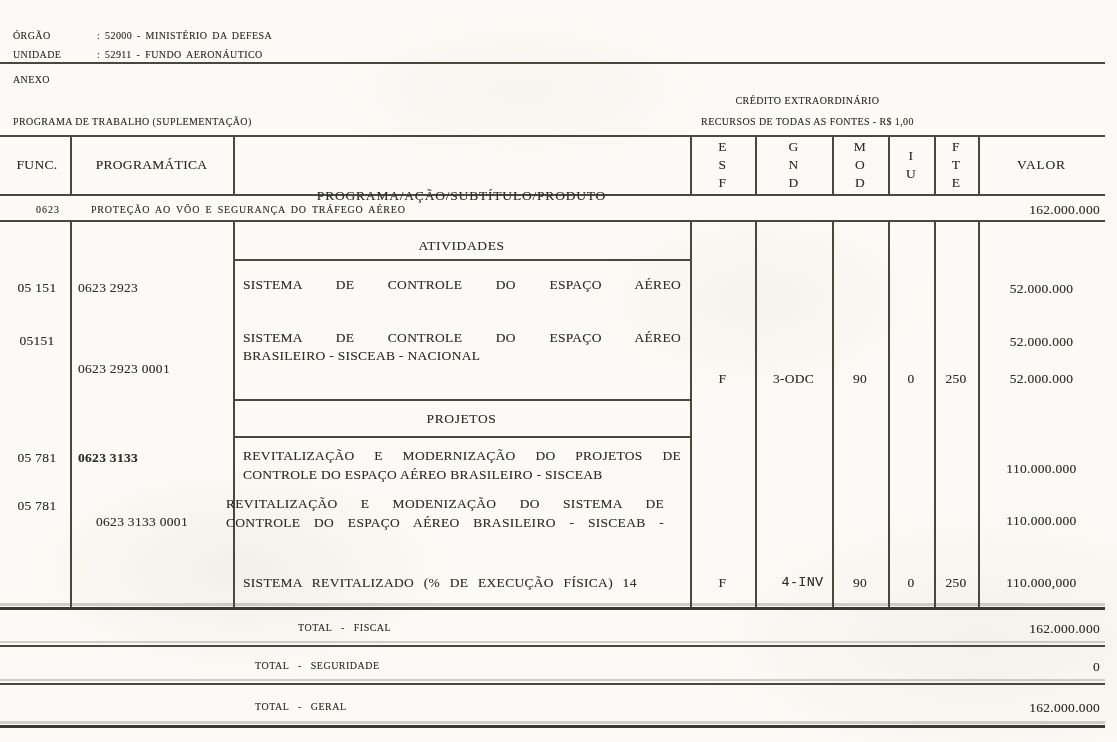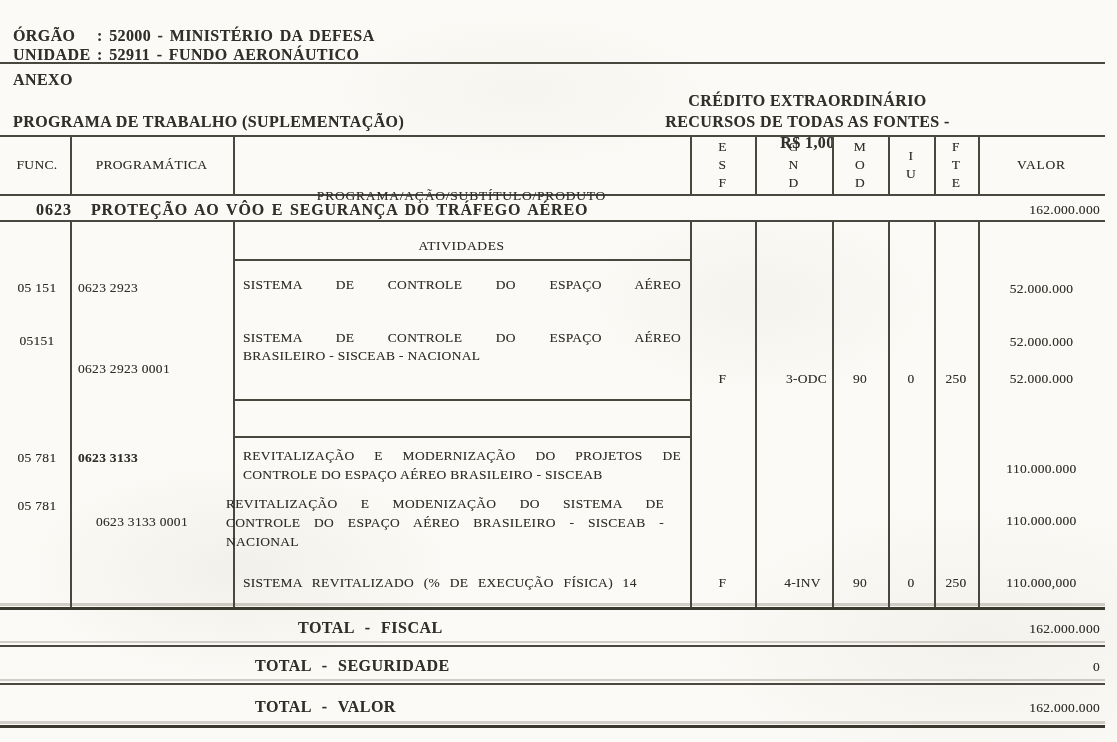"ÓRGÃO : 52000 - MINISTÉRIO" .t14 { font-size: 16px -> 10px; font-weight: bold -> none }
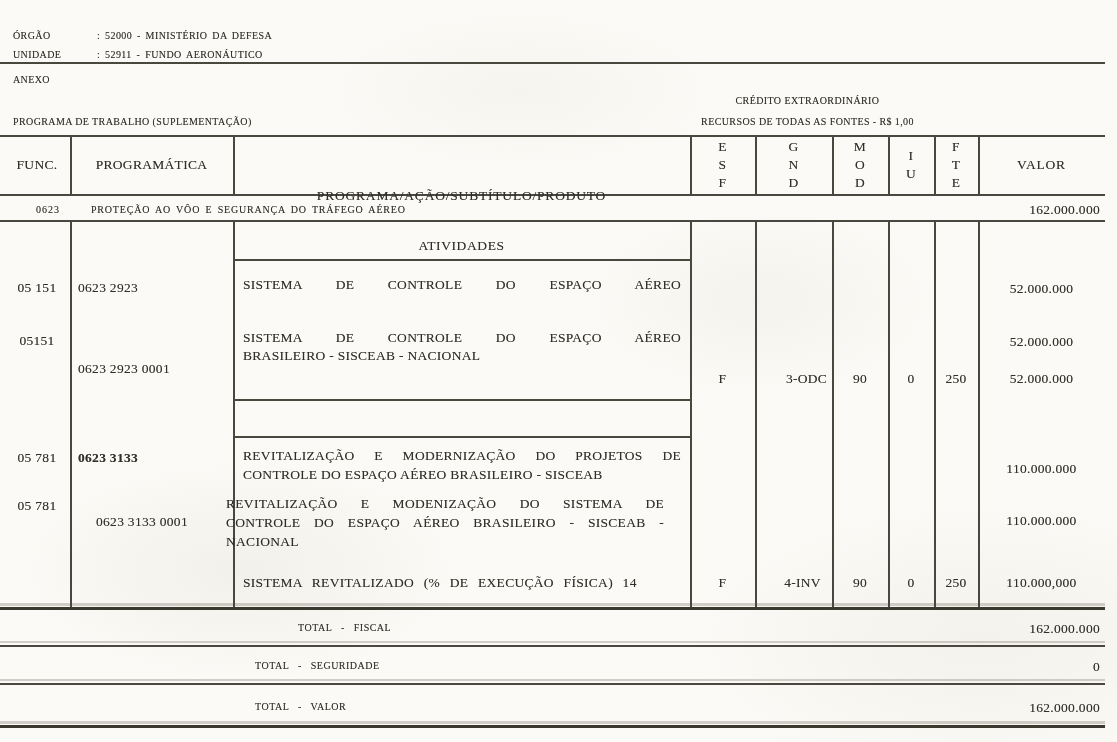"3-ODC" div.abs { margin-left: 13px -> none }
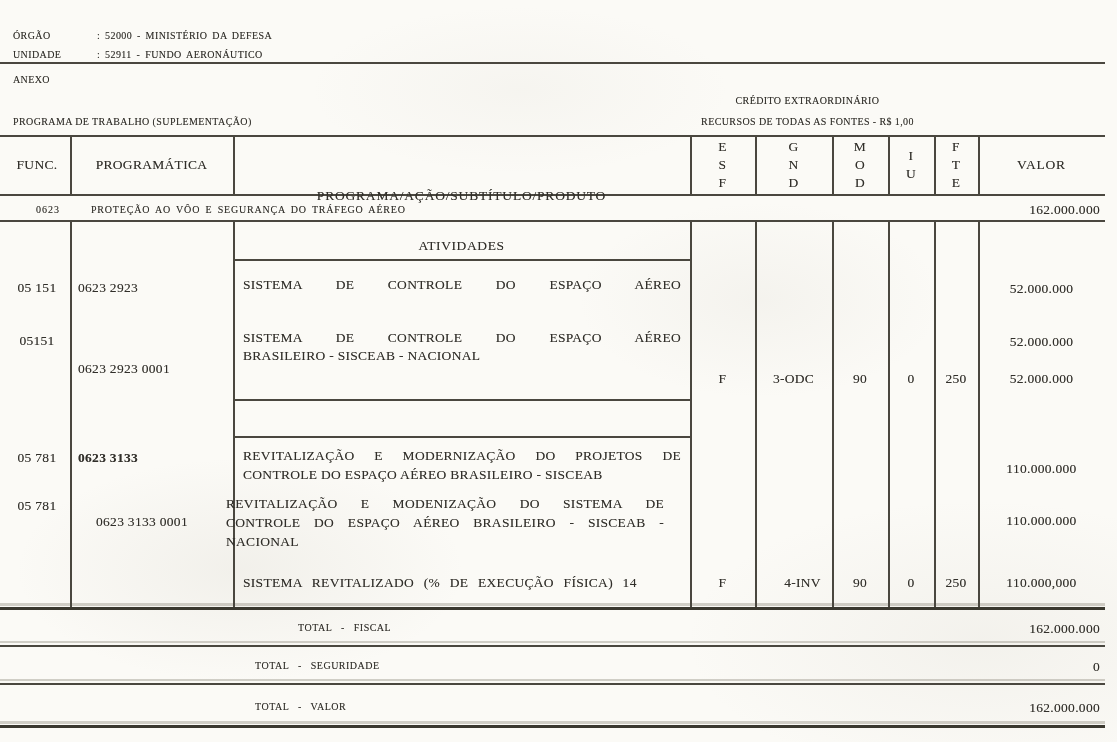"PROJETOS" div.abs { html: none -> <div>PROJETOS</div> }
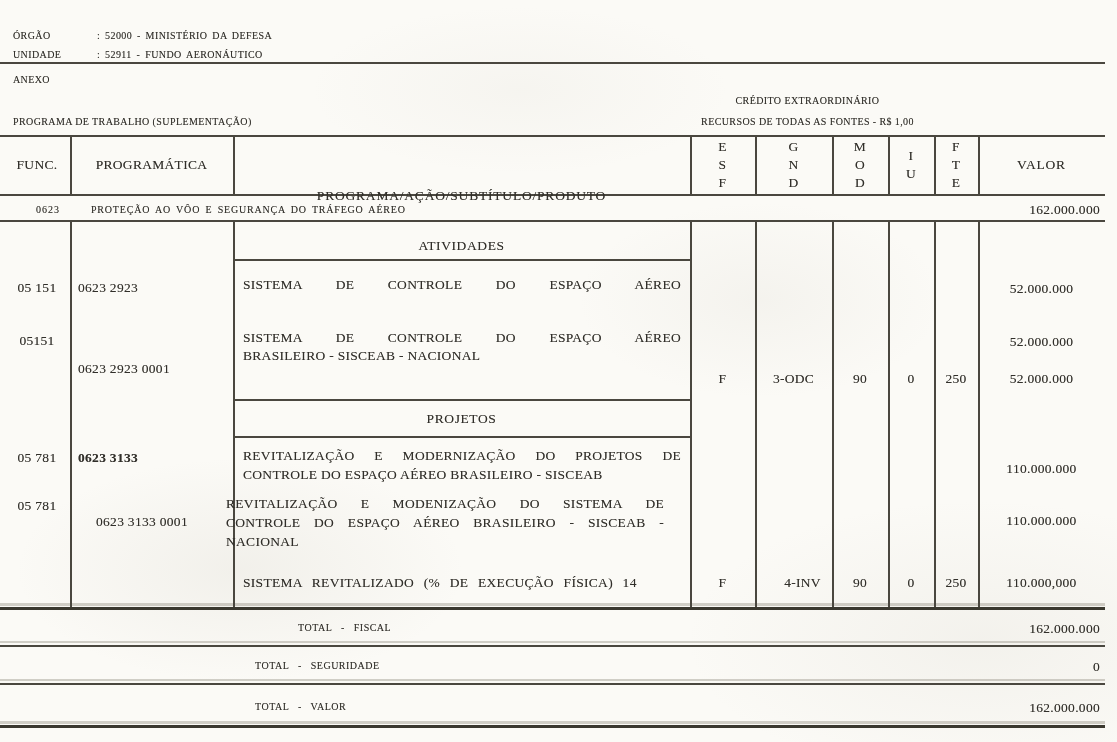"NACIONAL" div { html: <div>NACIONAL</div> -> none }
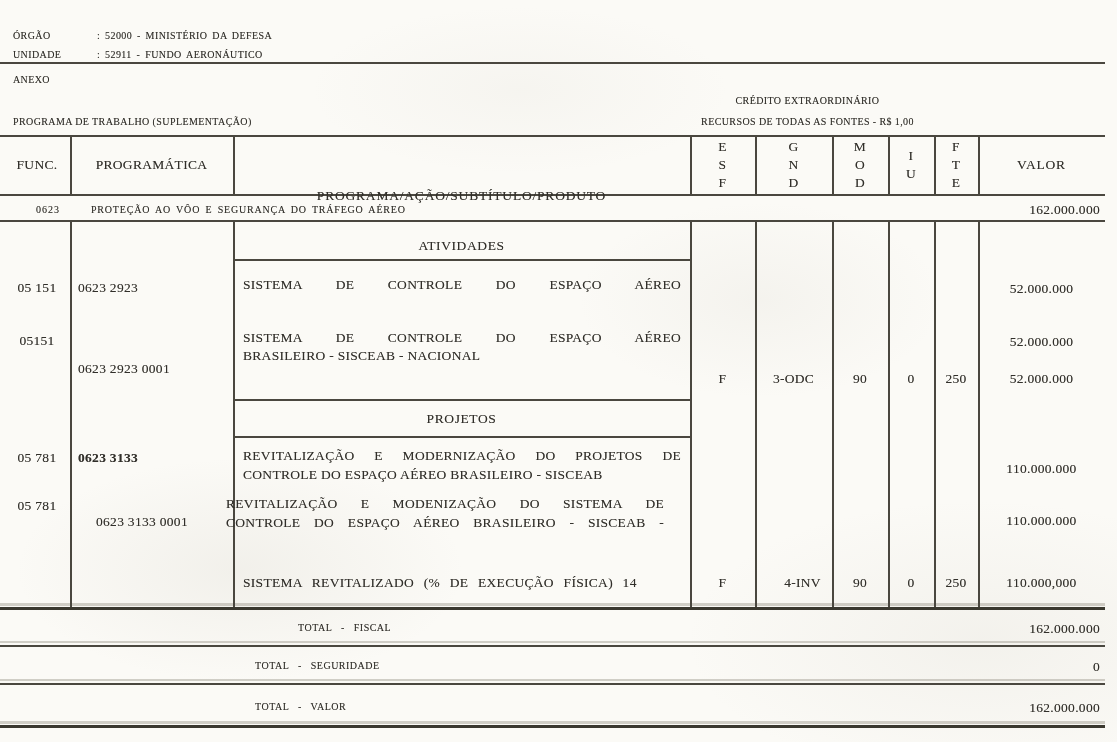"4-INV" div.abs { font-family: none -> Liberation Mono, monospace }
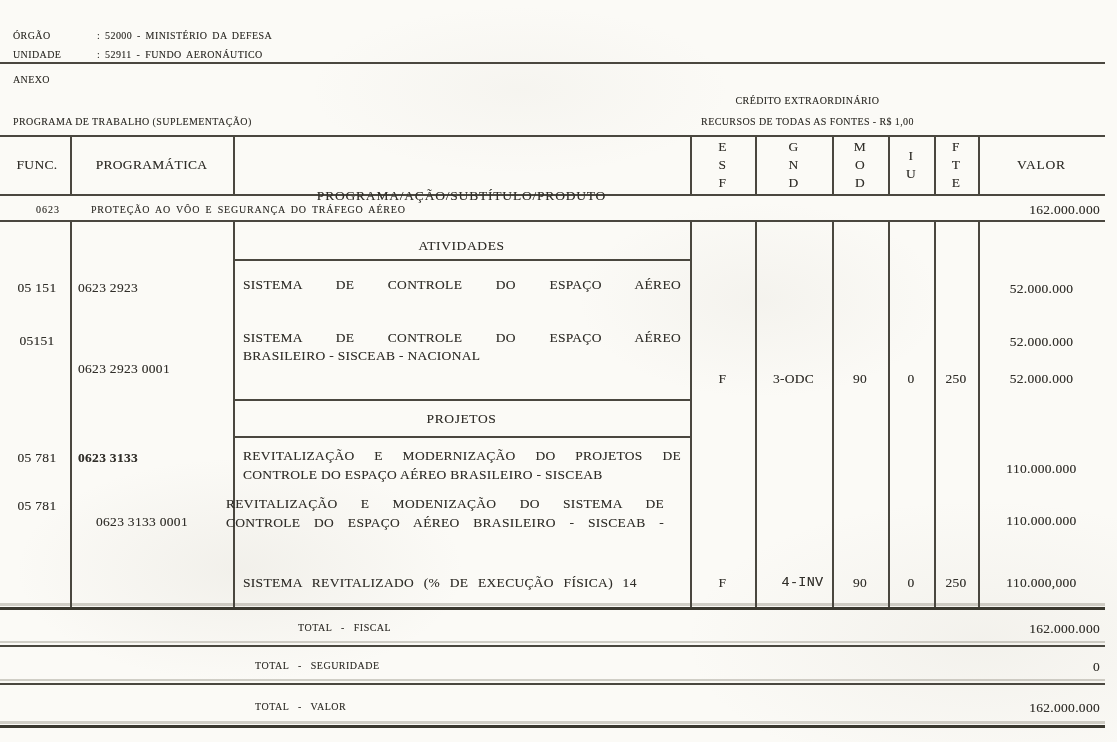"TOTAL - VALOR" div.abs { text: VALOR -> GERAL }
